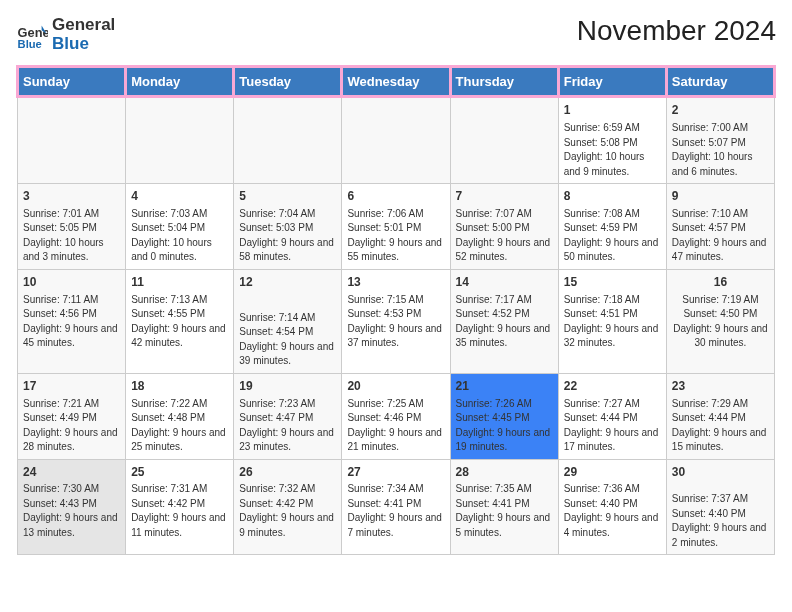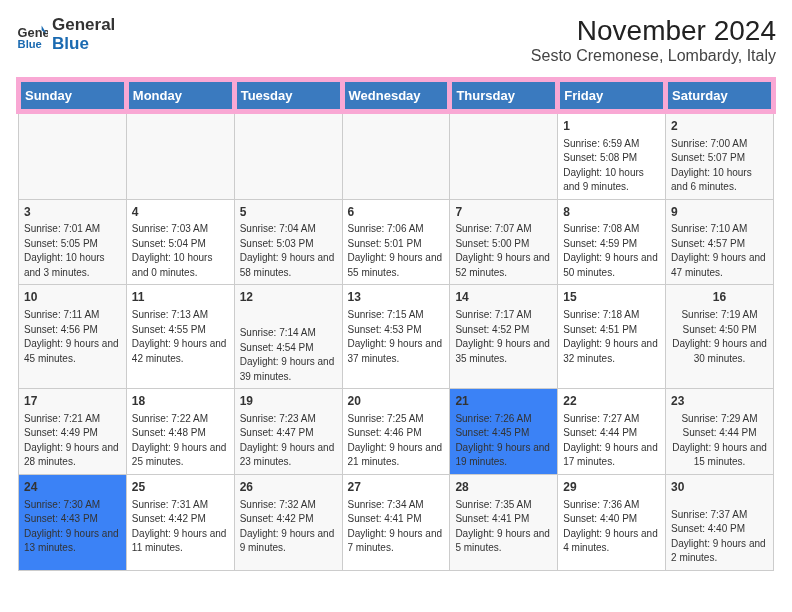"Sesto Cremonese, Lombardy, Italy" div.subtitle { html: <div>Sesto Cremonese, Lombardy, Italy</div> -> none }
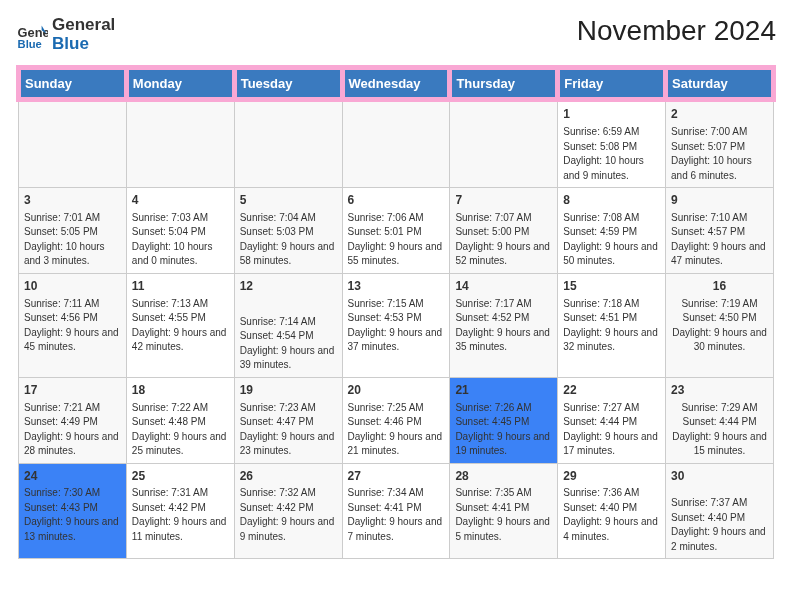"Sunday" .calendar th { border: 5px solid #f9a8d4 -> 3px solid #f9a8d4 }
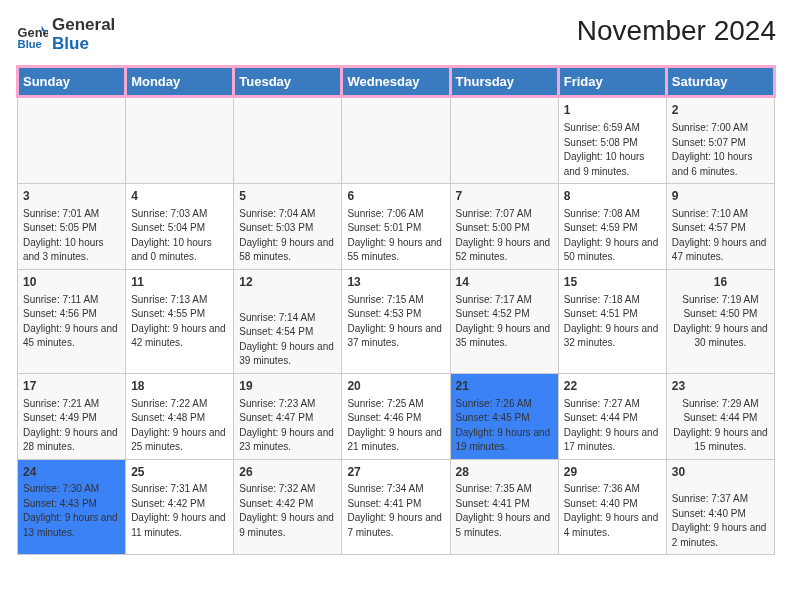"Sunrise: 7:29 AM" div.day-info { text-align: center -> none }
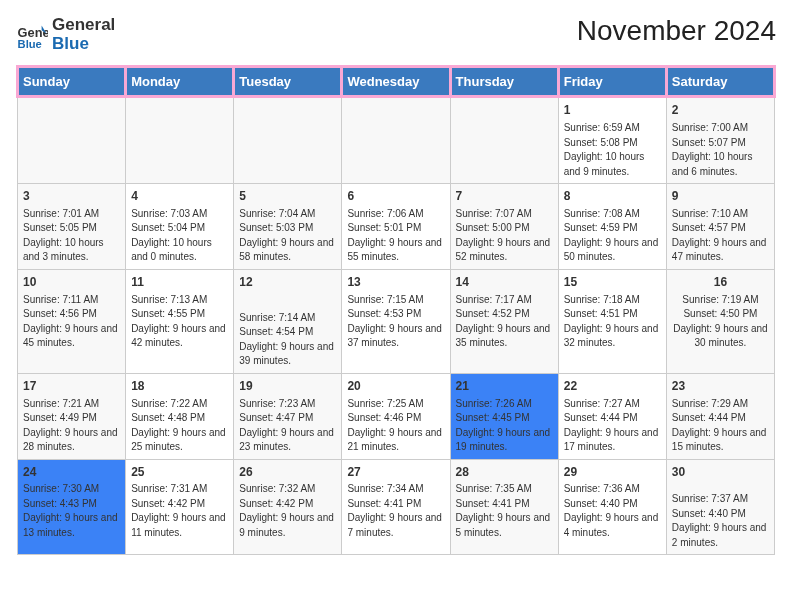"24" td { background: #3b82f6 -> #e5e5e5 }
